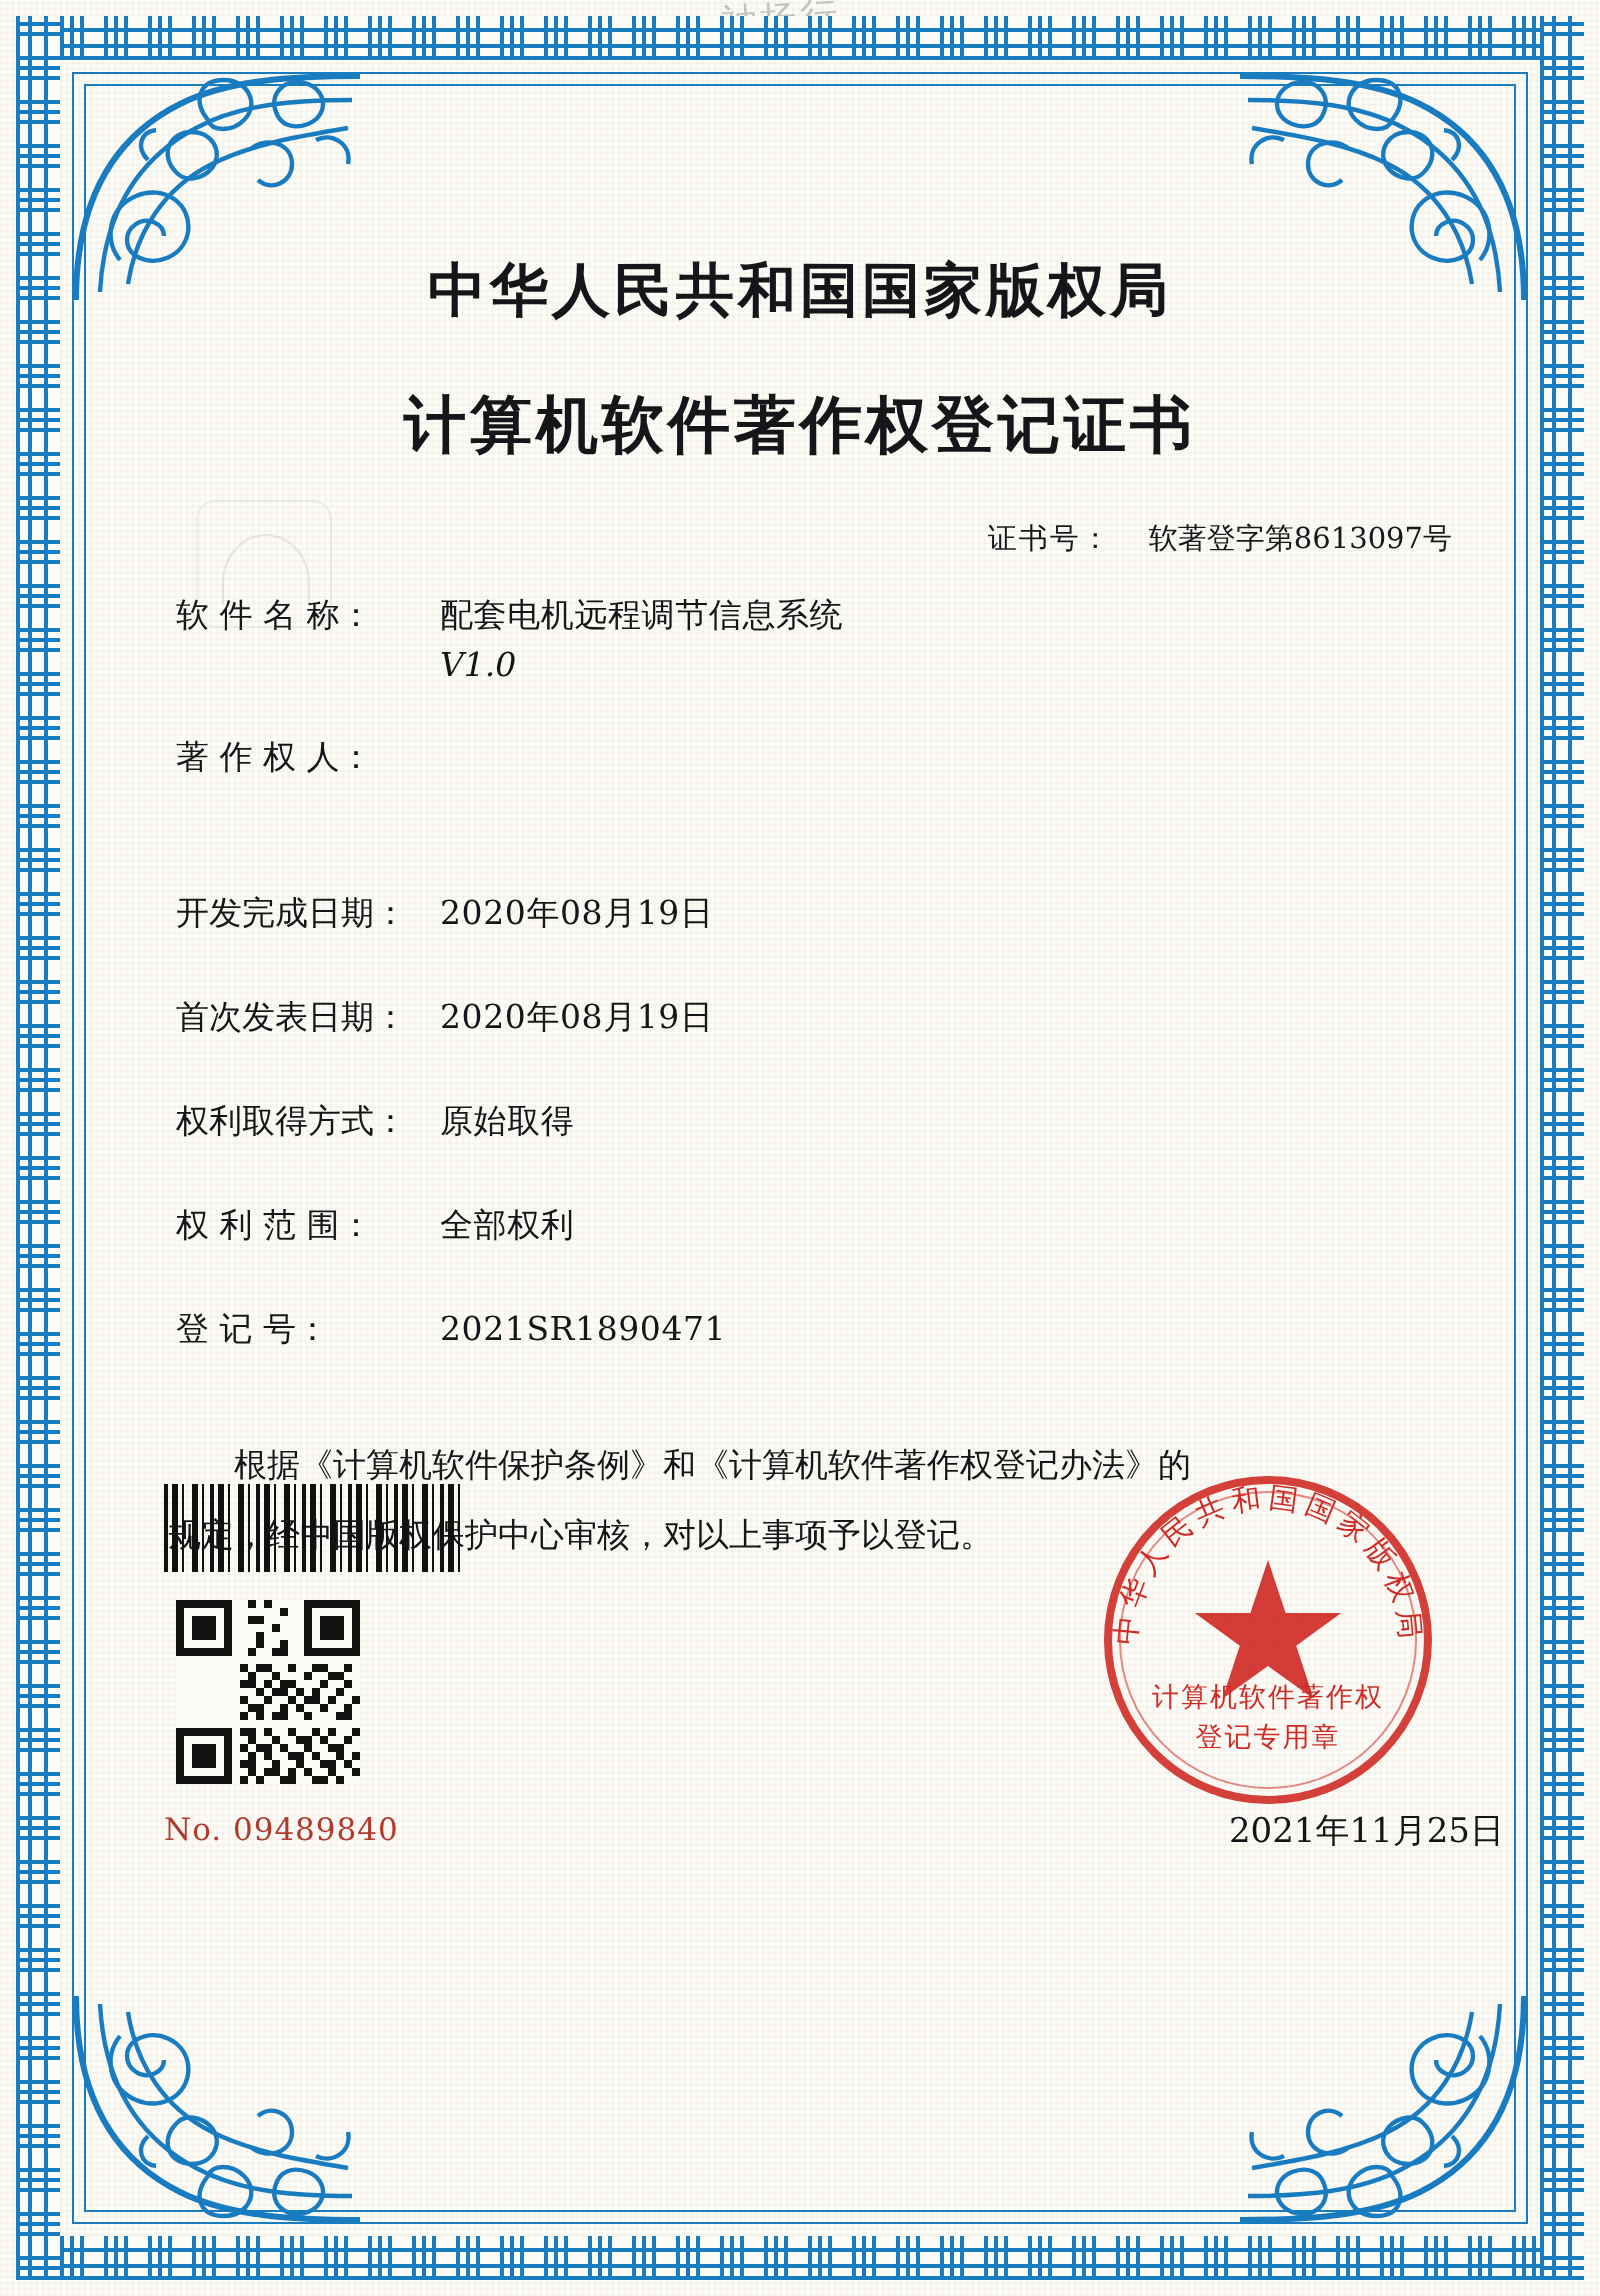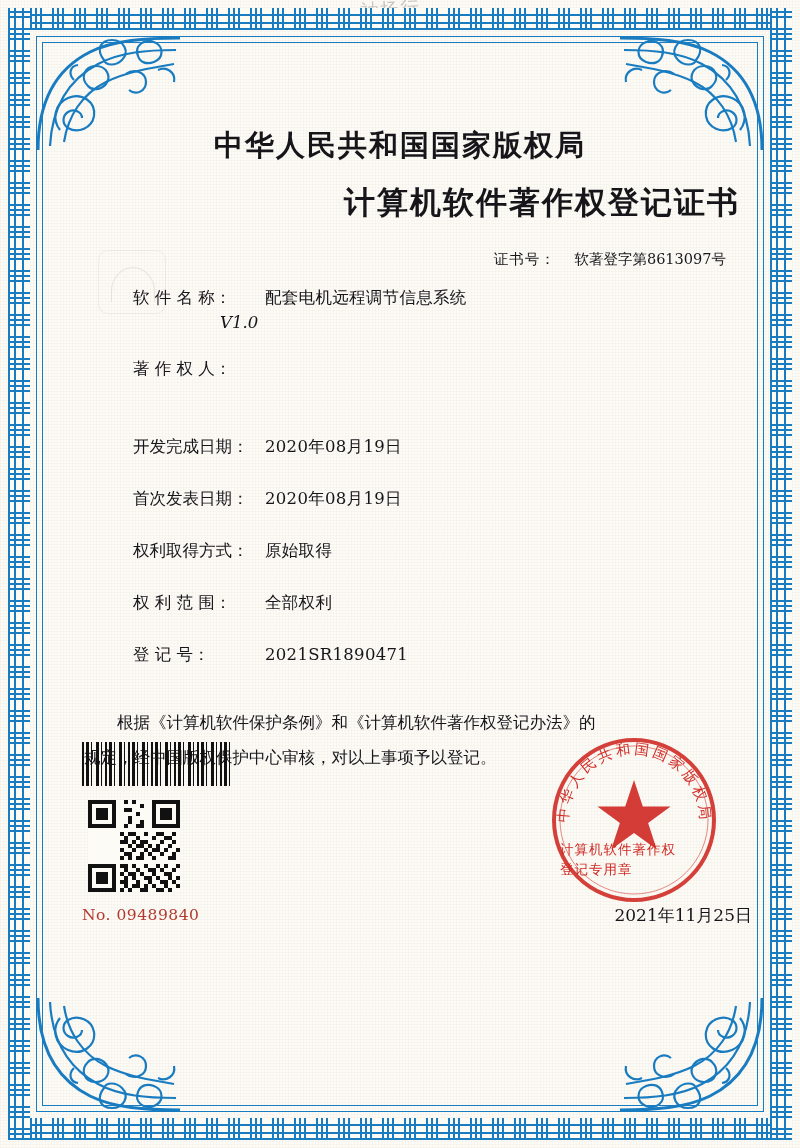"计算机软件著作权登记证书" .title-sub { margin-top: 16px -> 26px; text-align: right -> center }
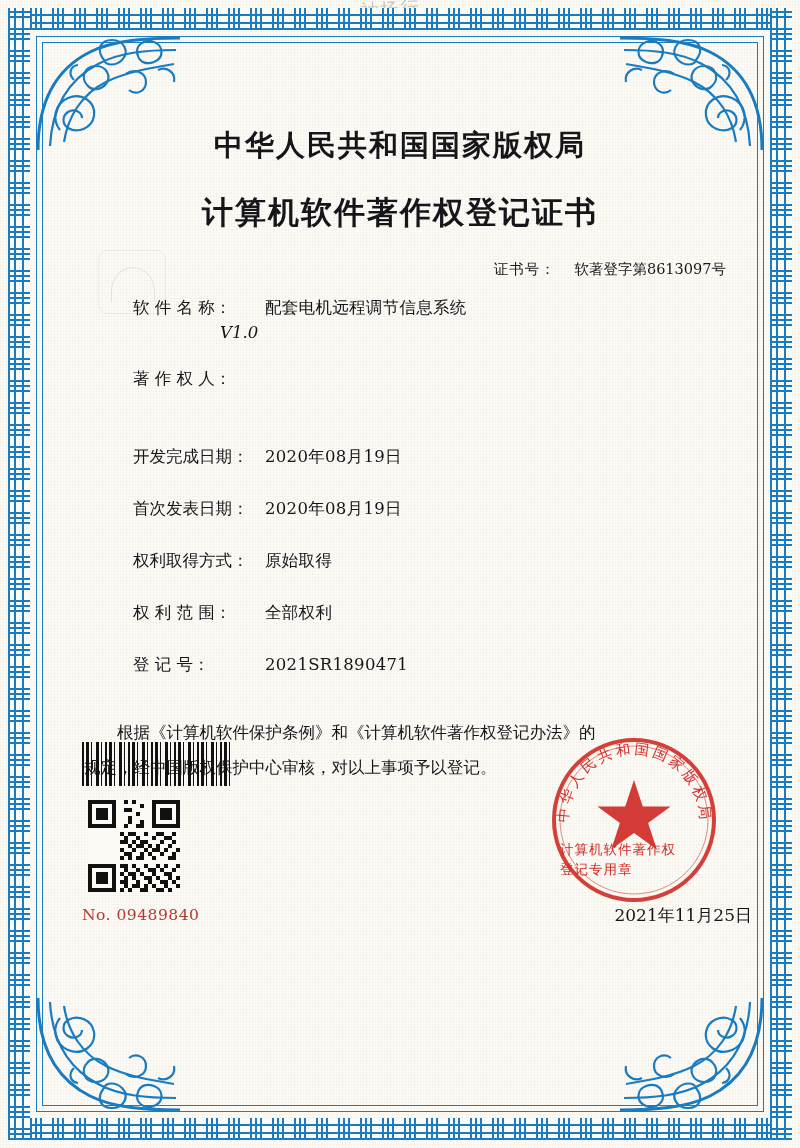"软 件 名 称：" .field-row { margin-left: 45px -> none }
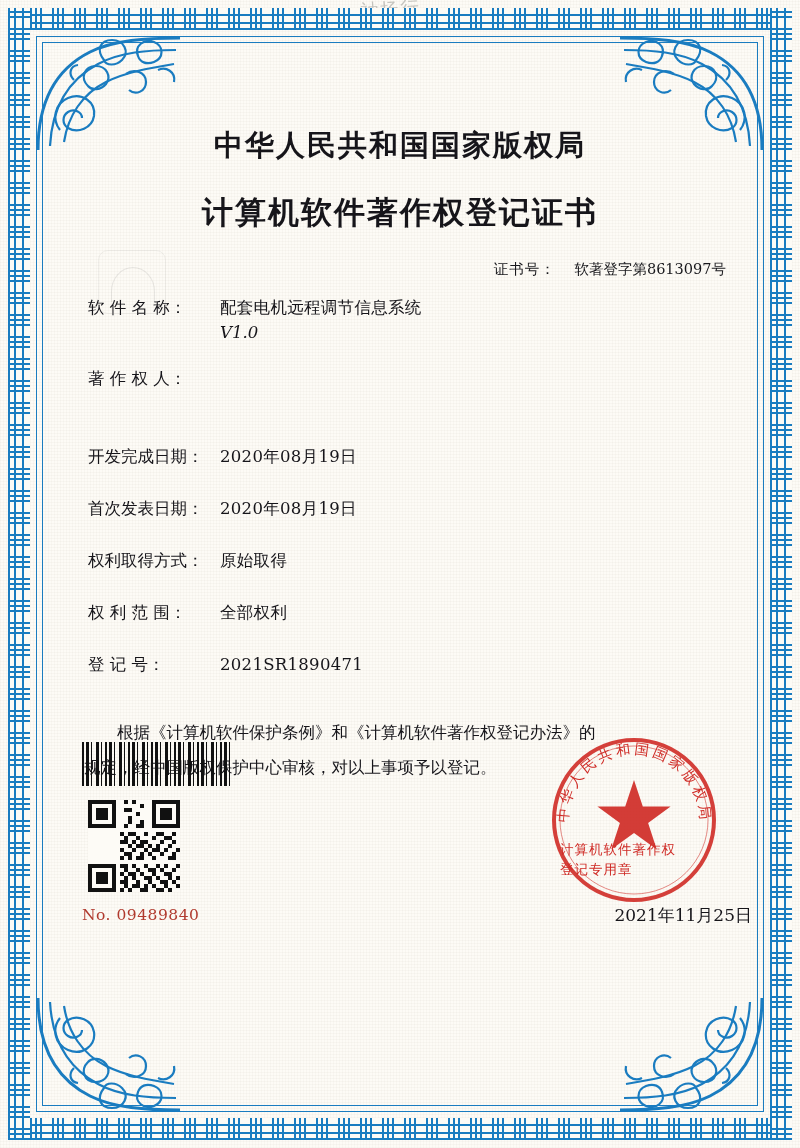"计算机软件著作权" .seal-text-block { text-align: left -> center }
